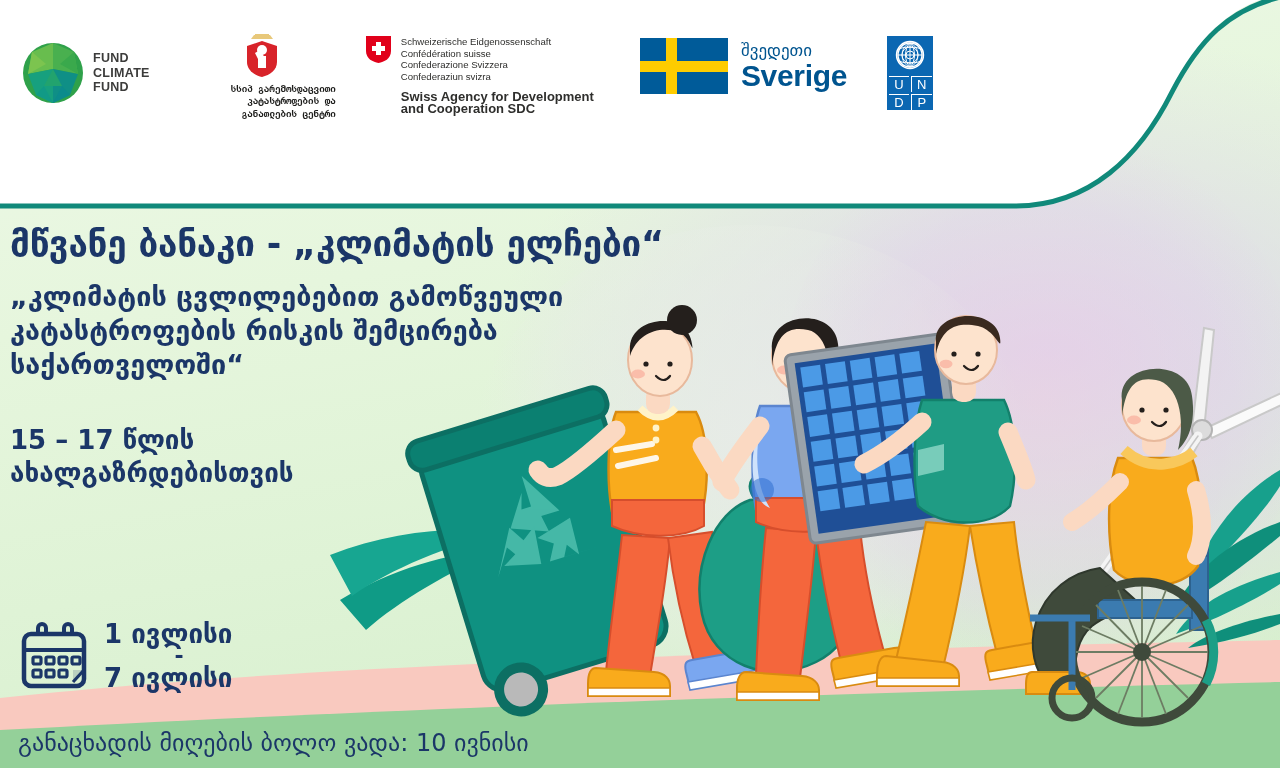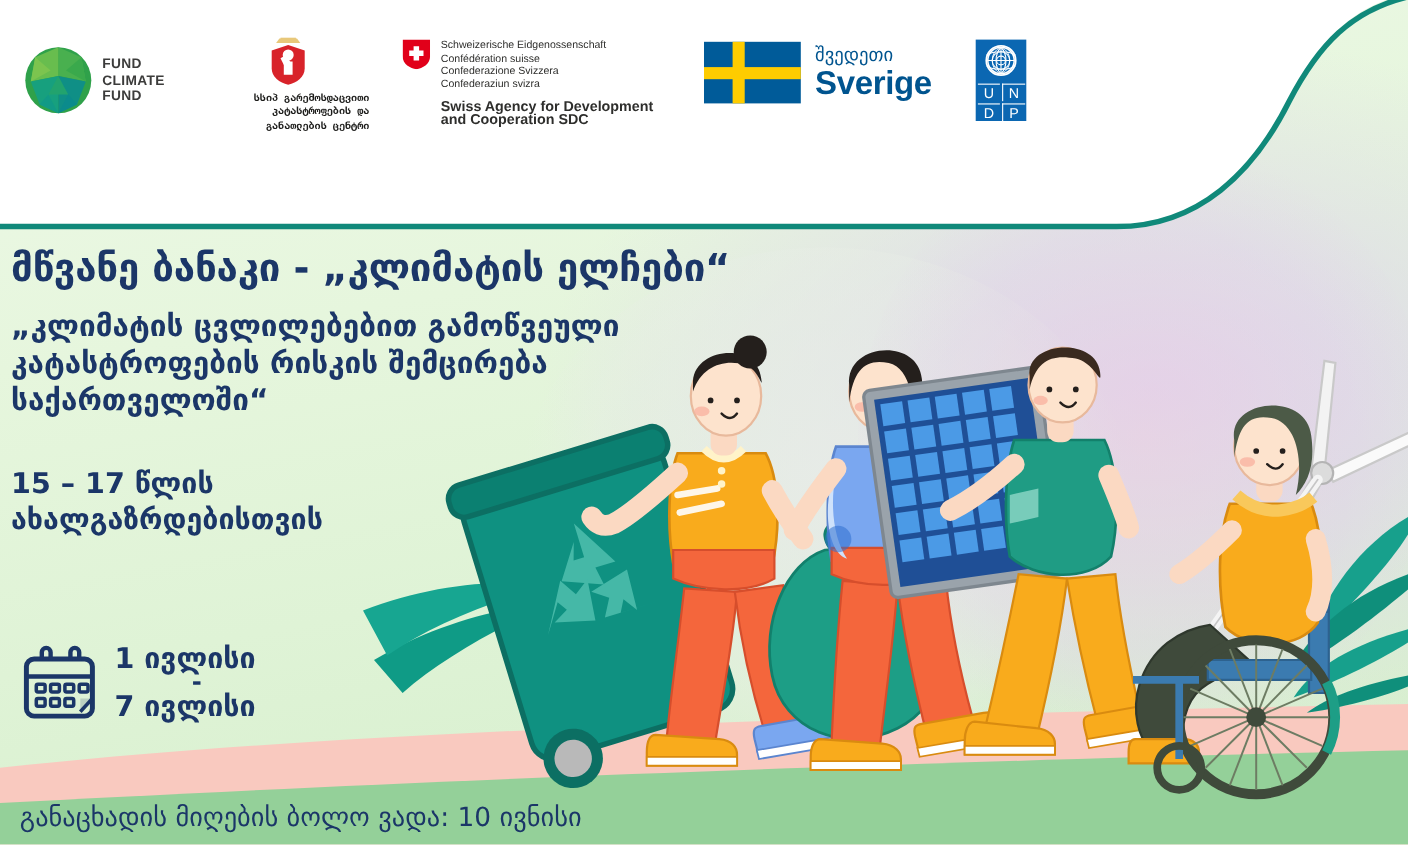"1 ივლისი" .dateblock { top: 584px -> 619px }
